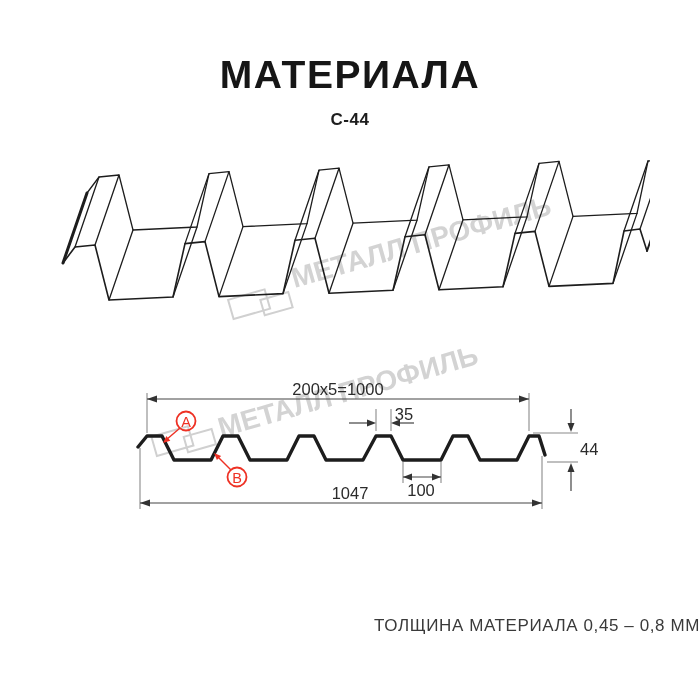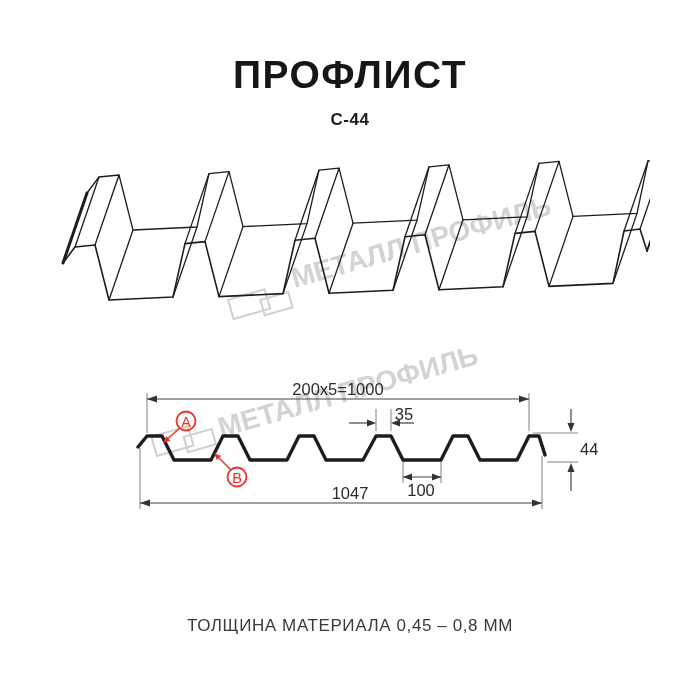"ПРОФЛИСТ" div.abs { text: ПРОФЛИСТ -> МАТЕРИАЛА }
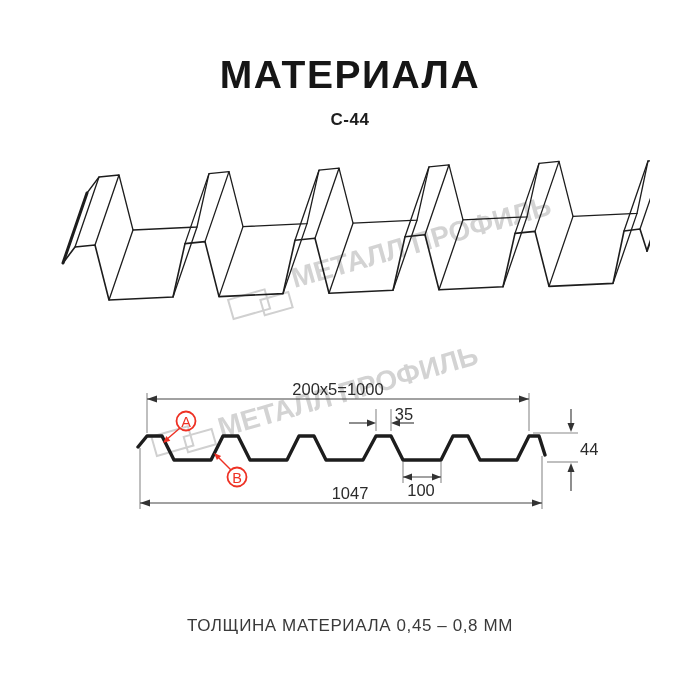"ТОЛЩИНА МАТЕРИАЛА 0,45 – 0,8" .footer { text-align: center -> right }
